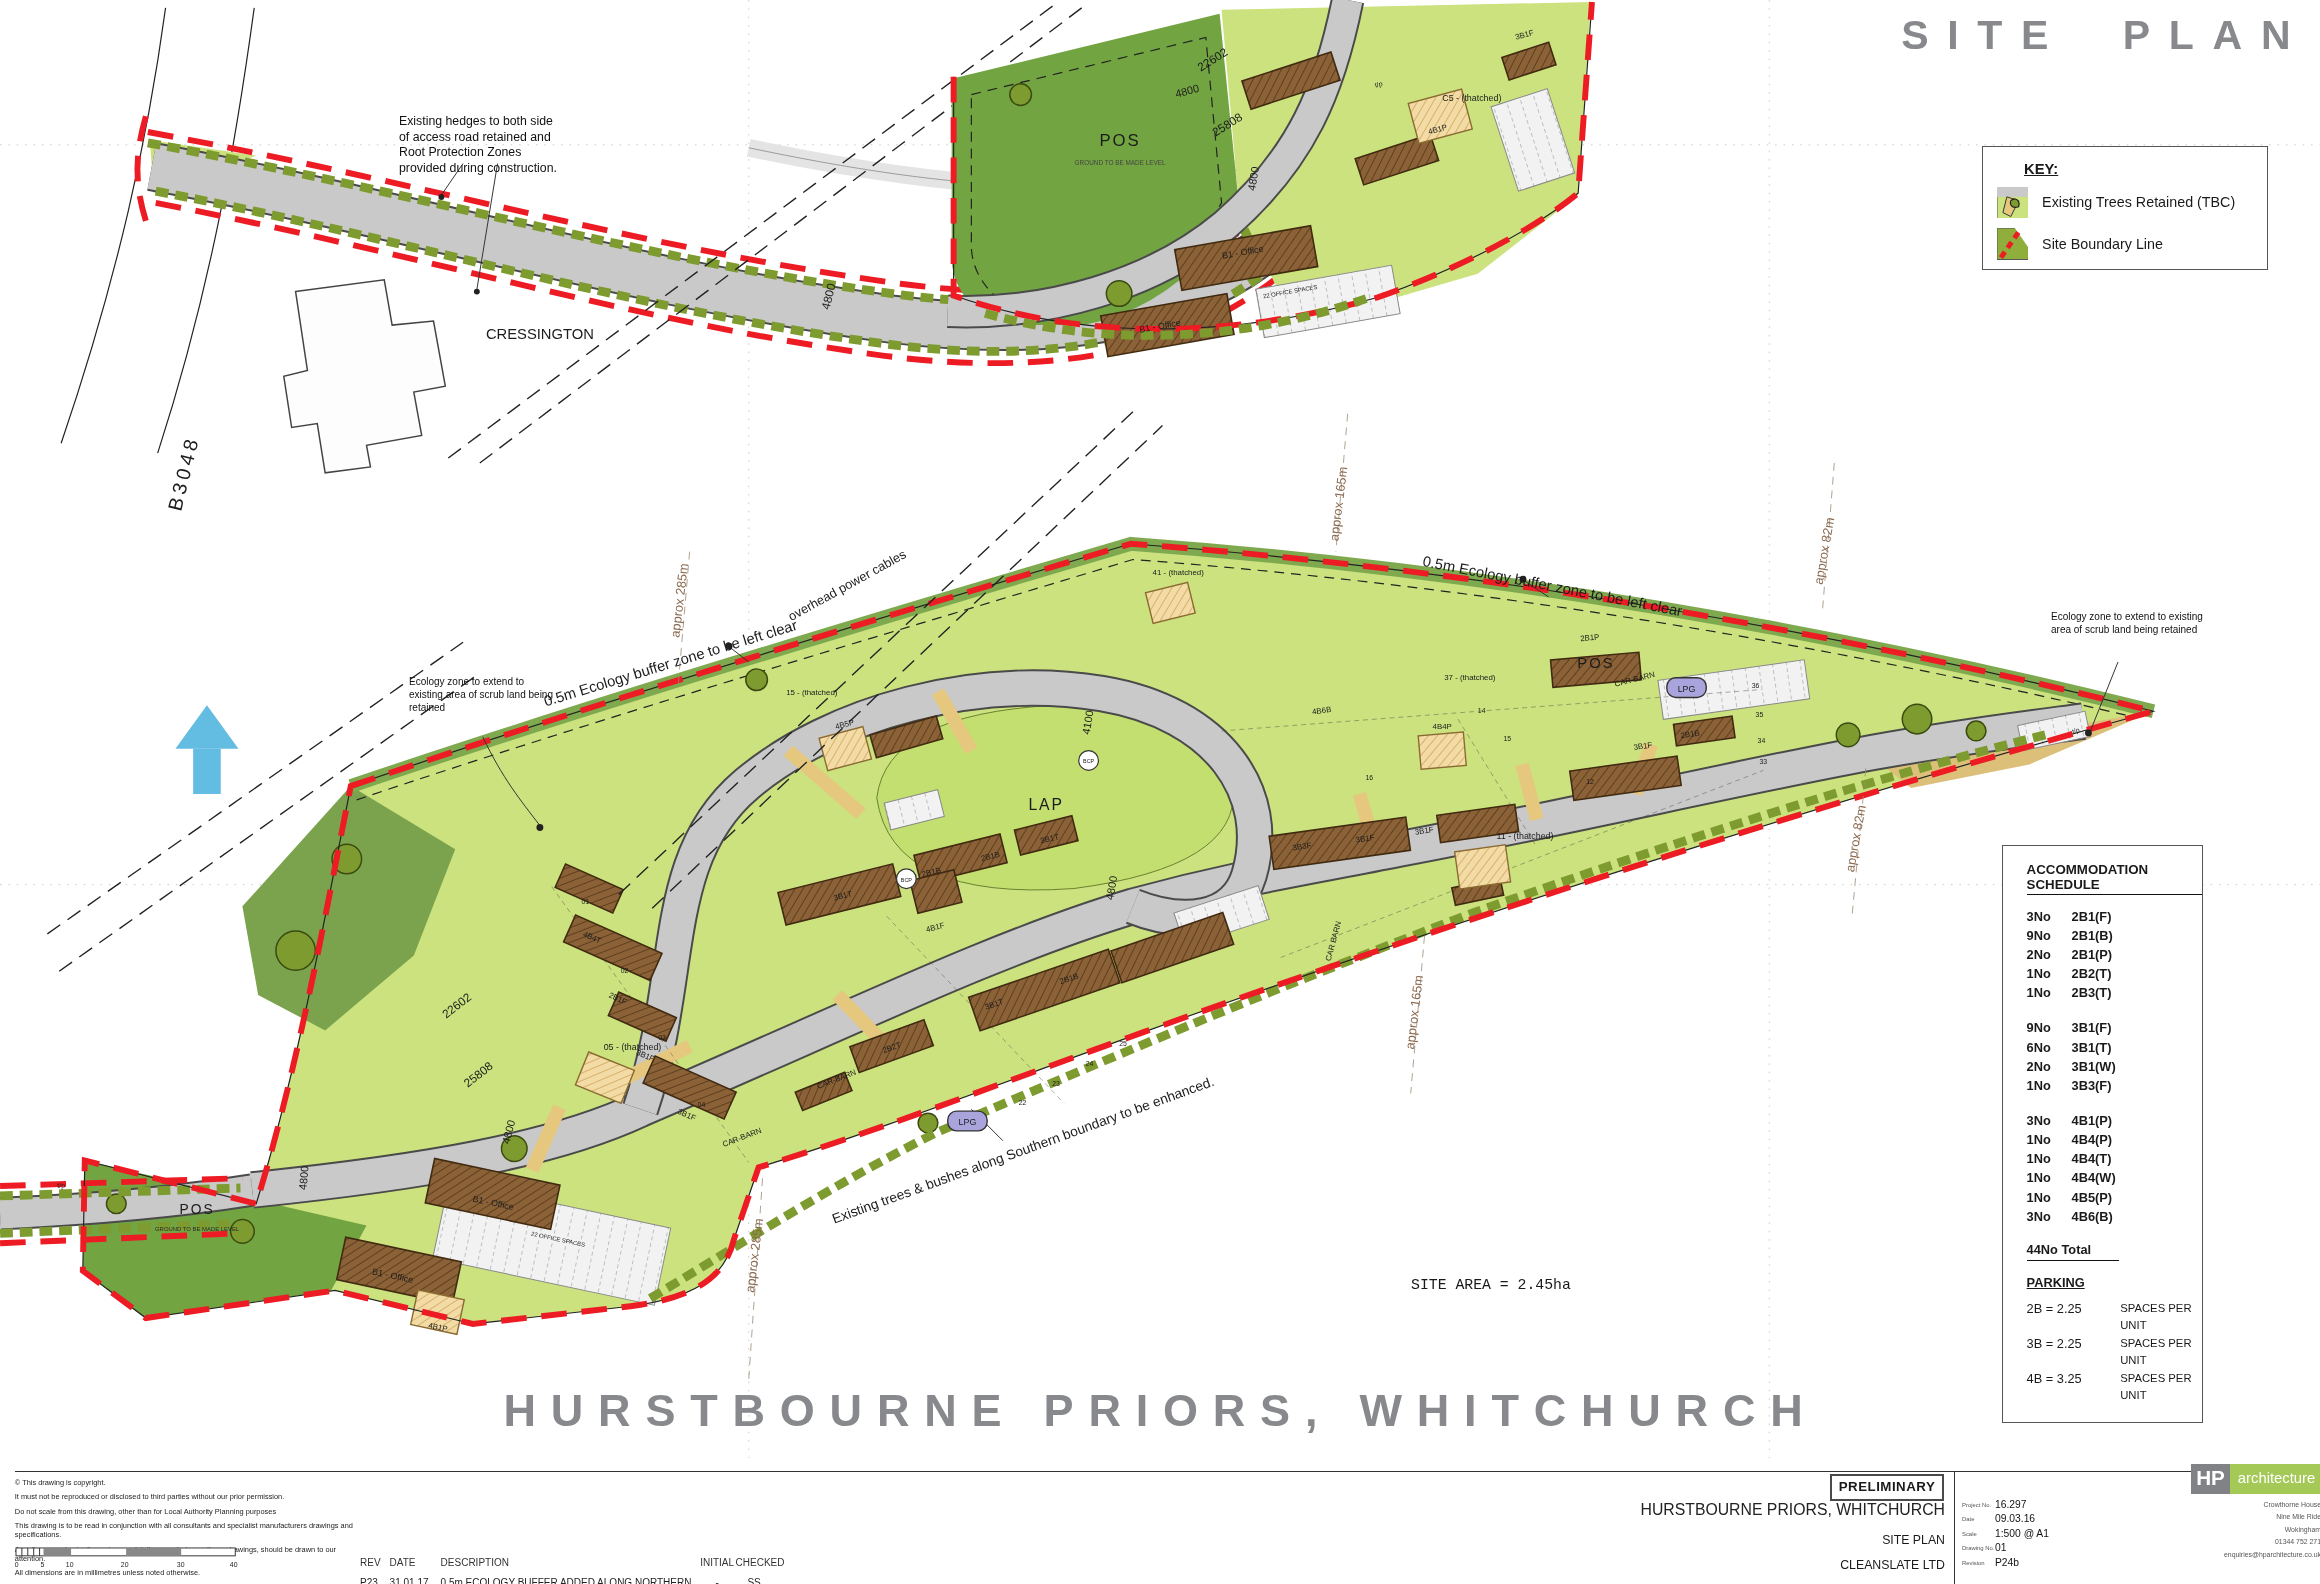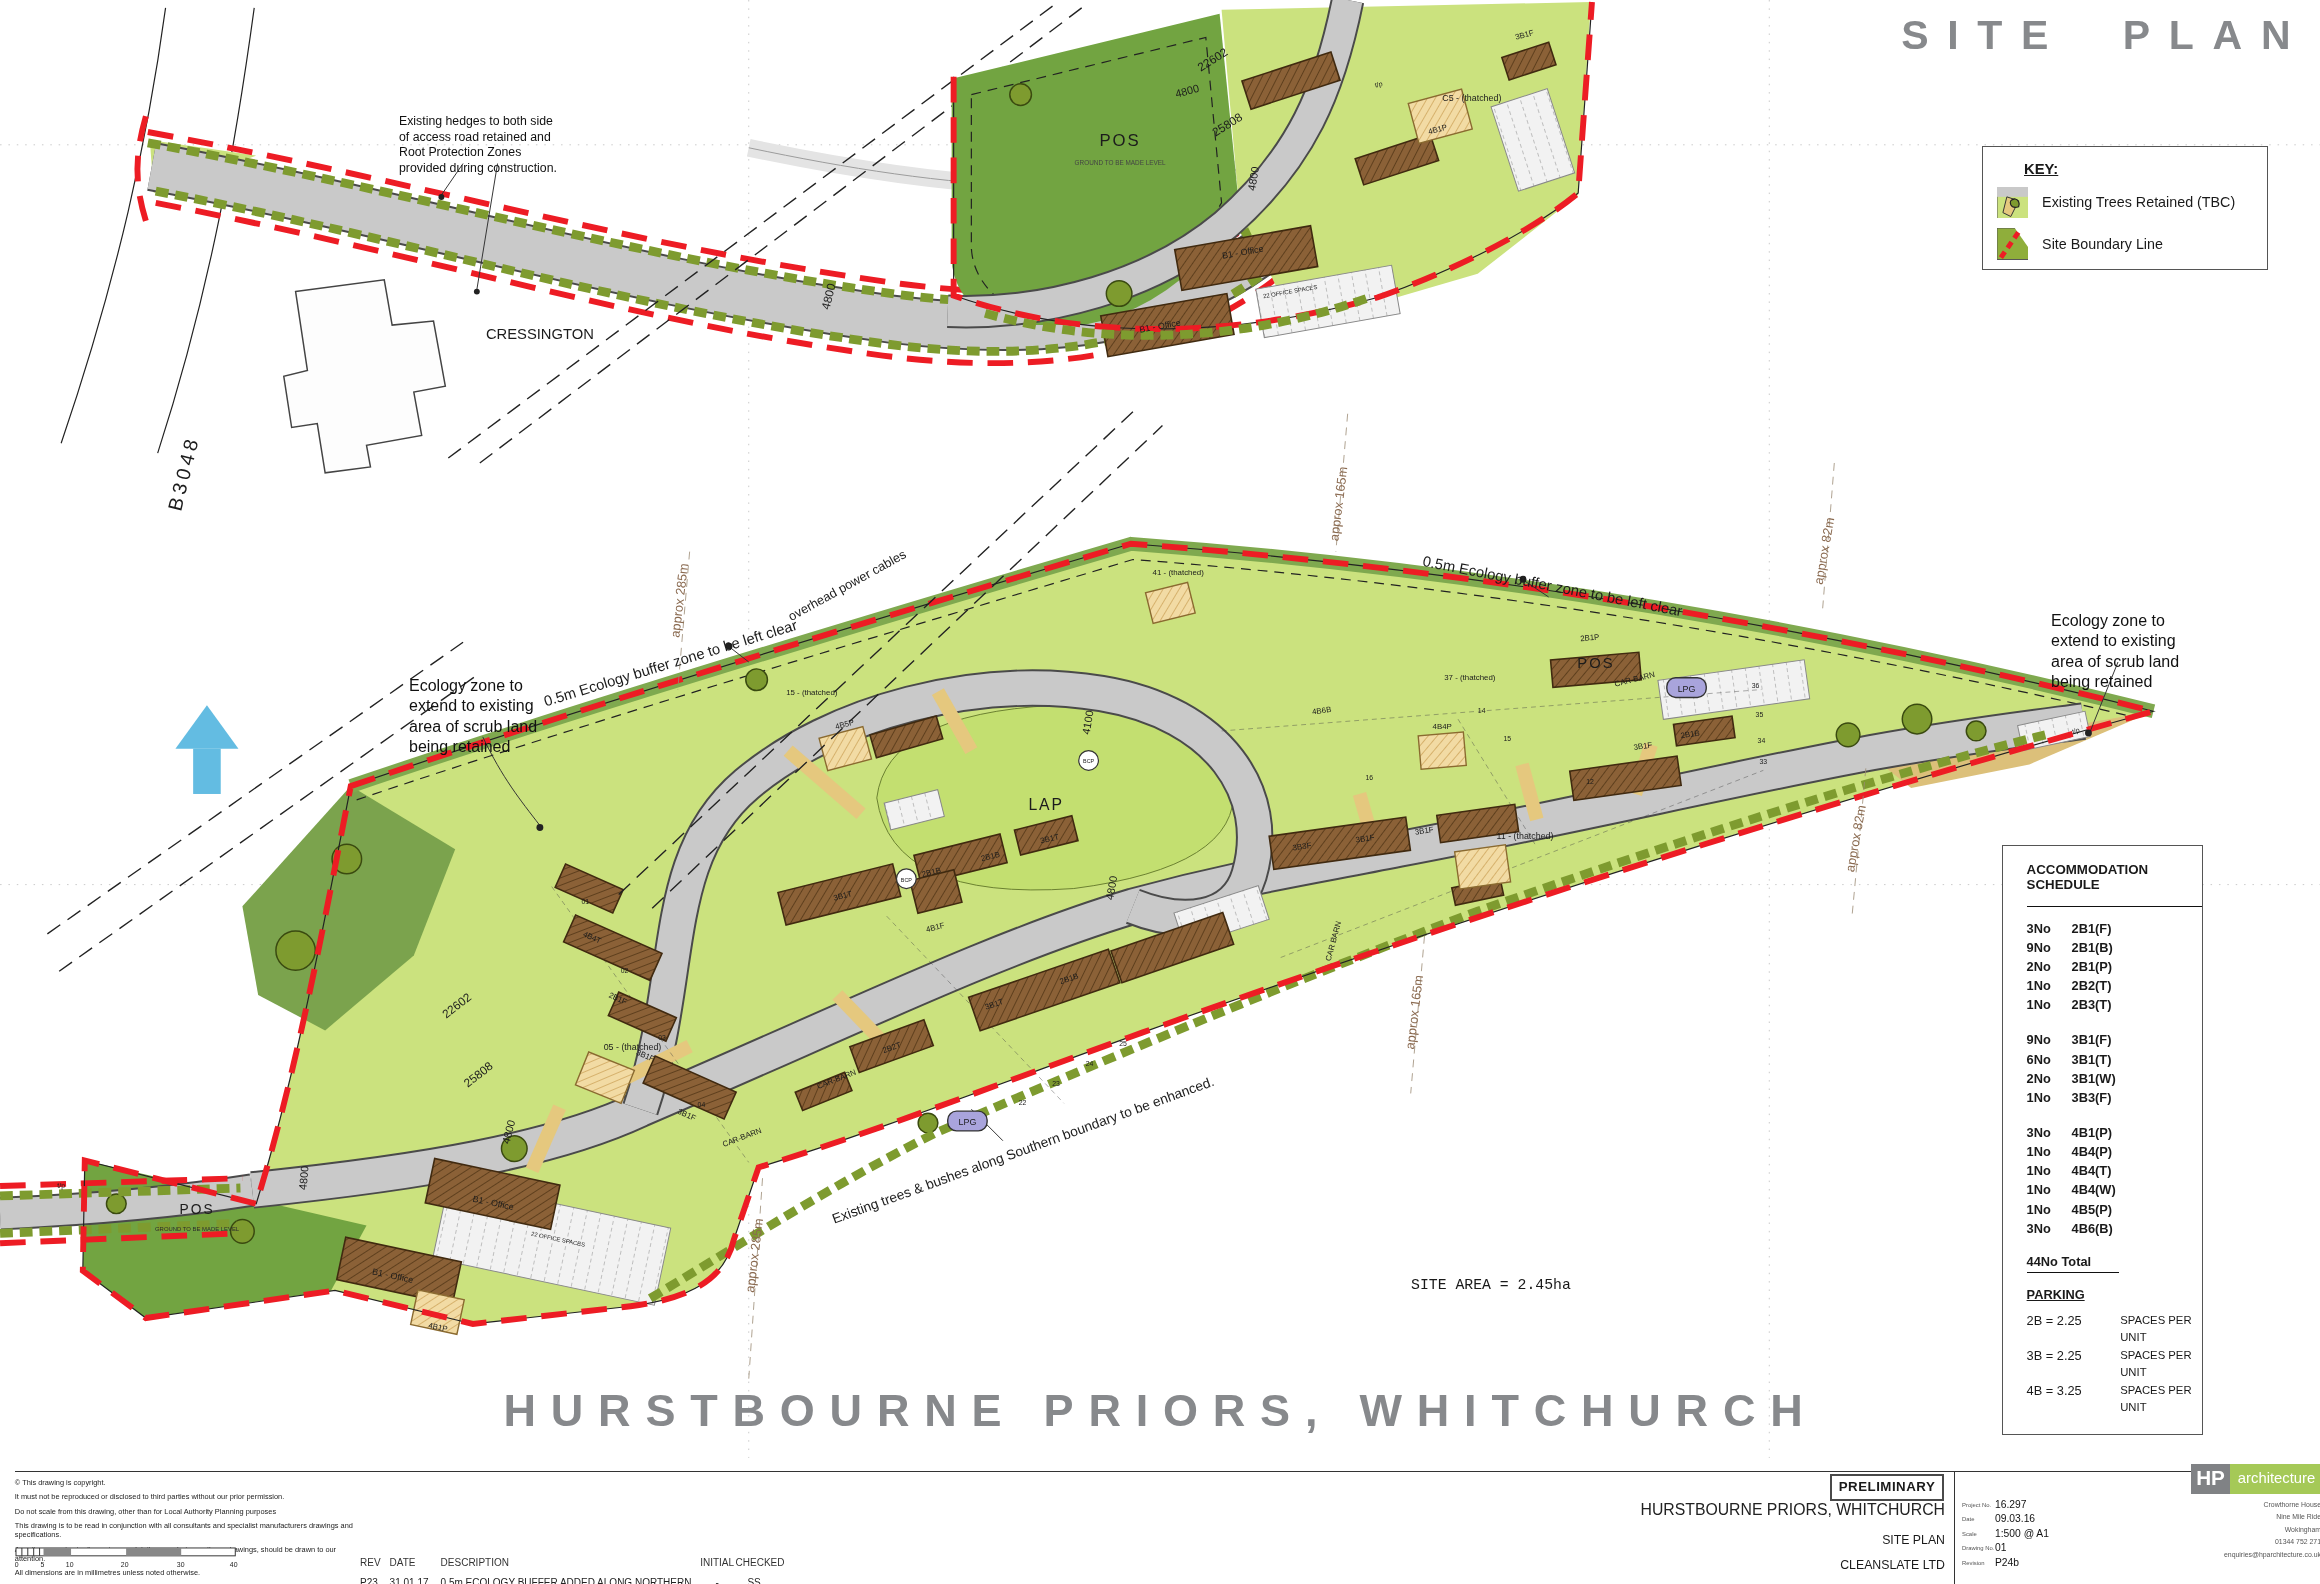"Ecology zone to extend to" .anno { font-size: 16px -> 10px }
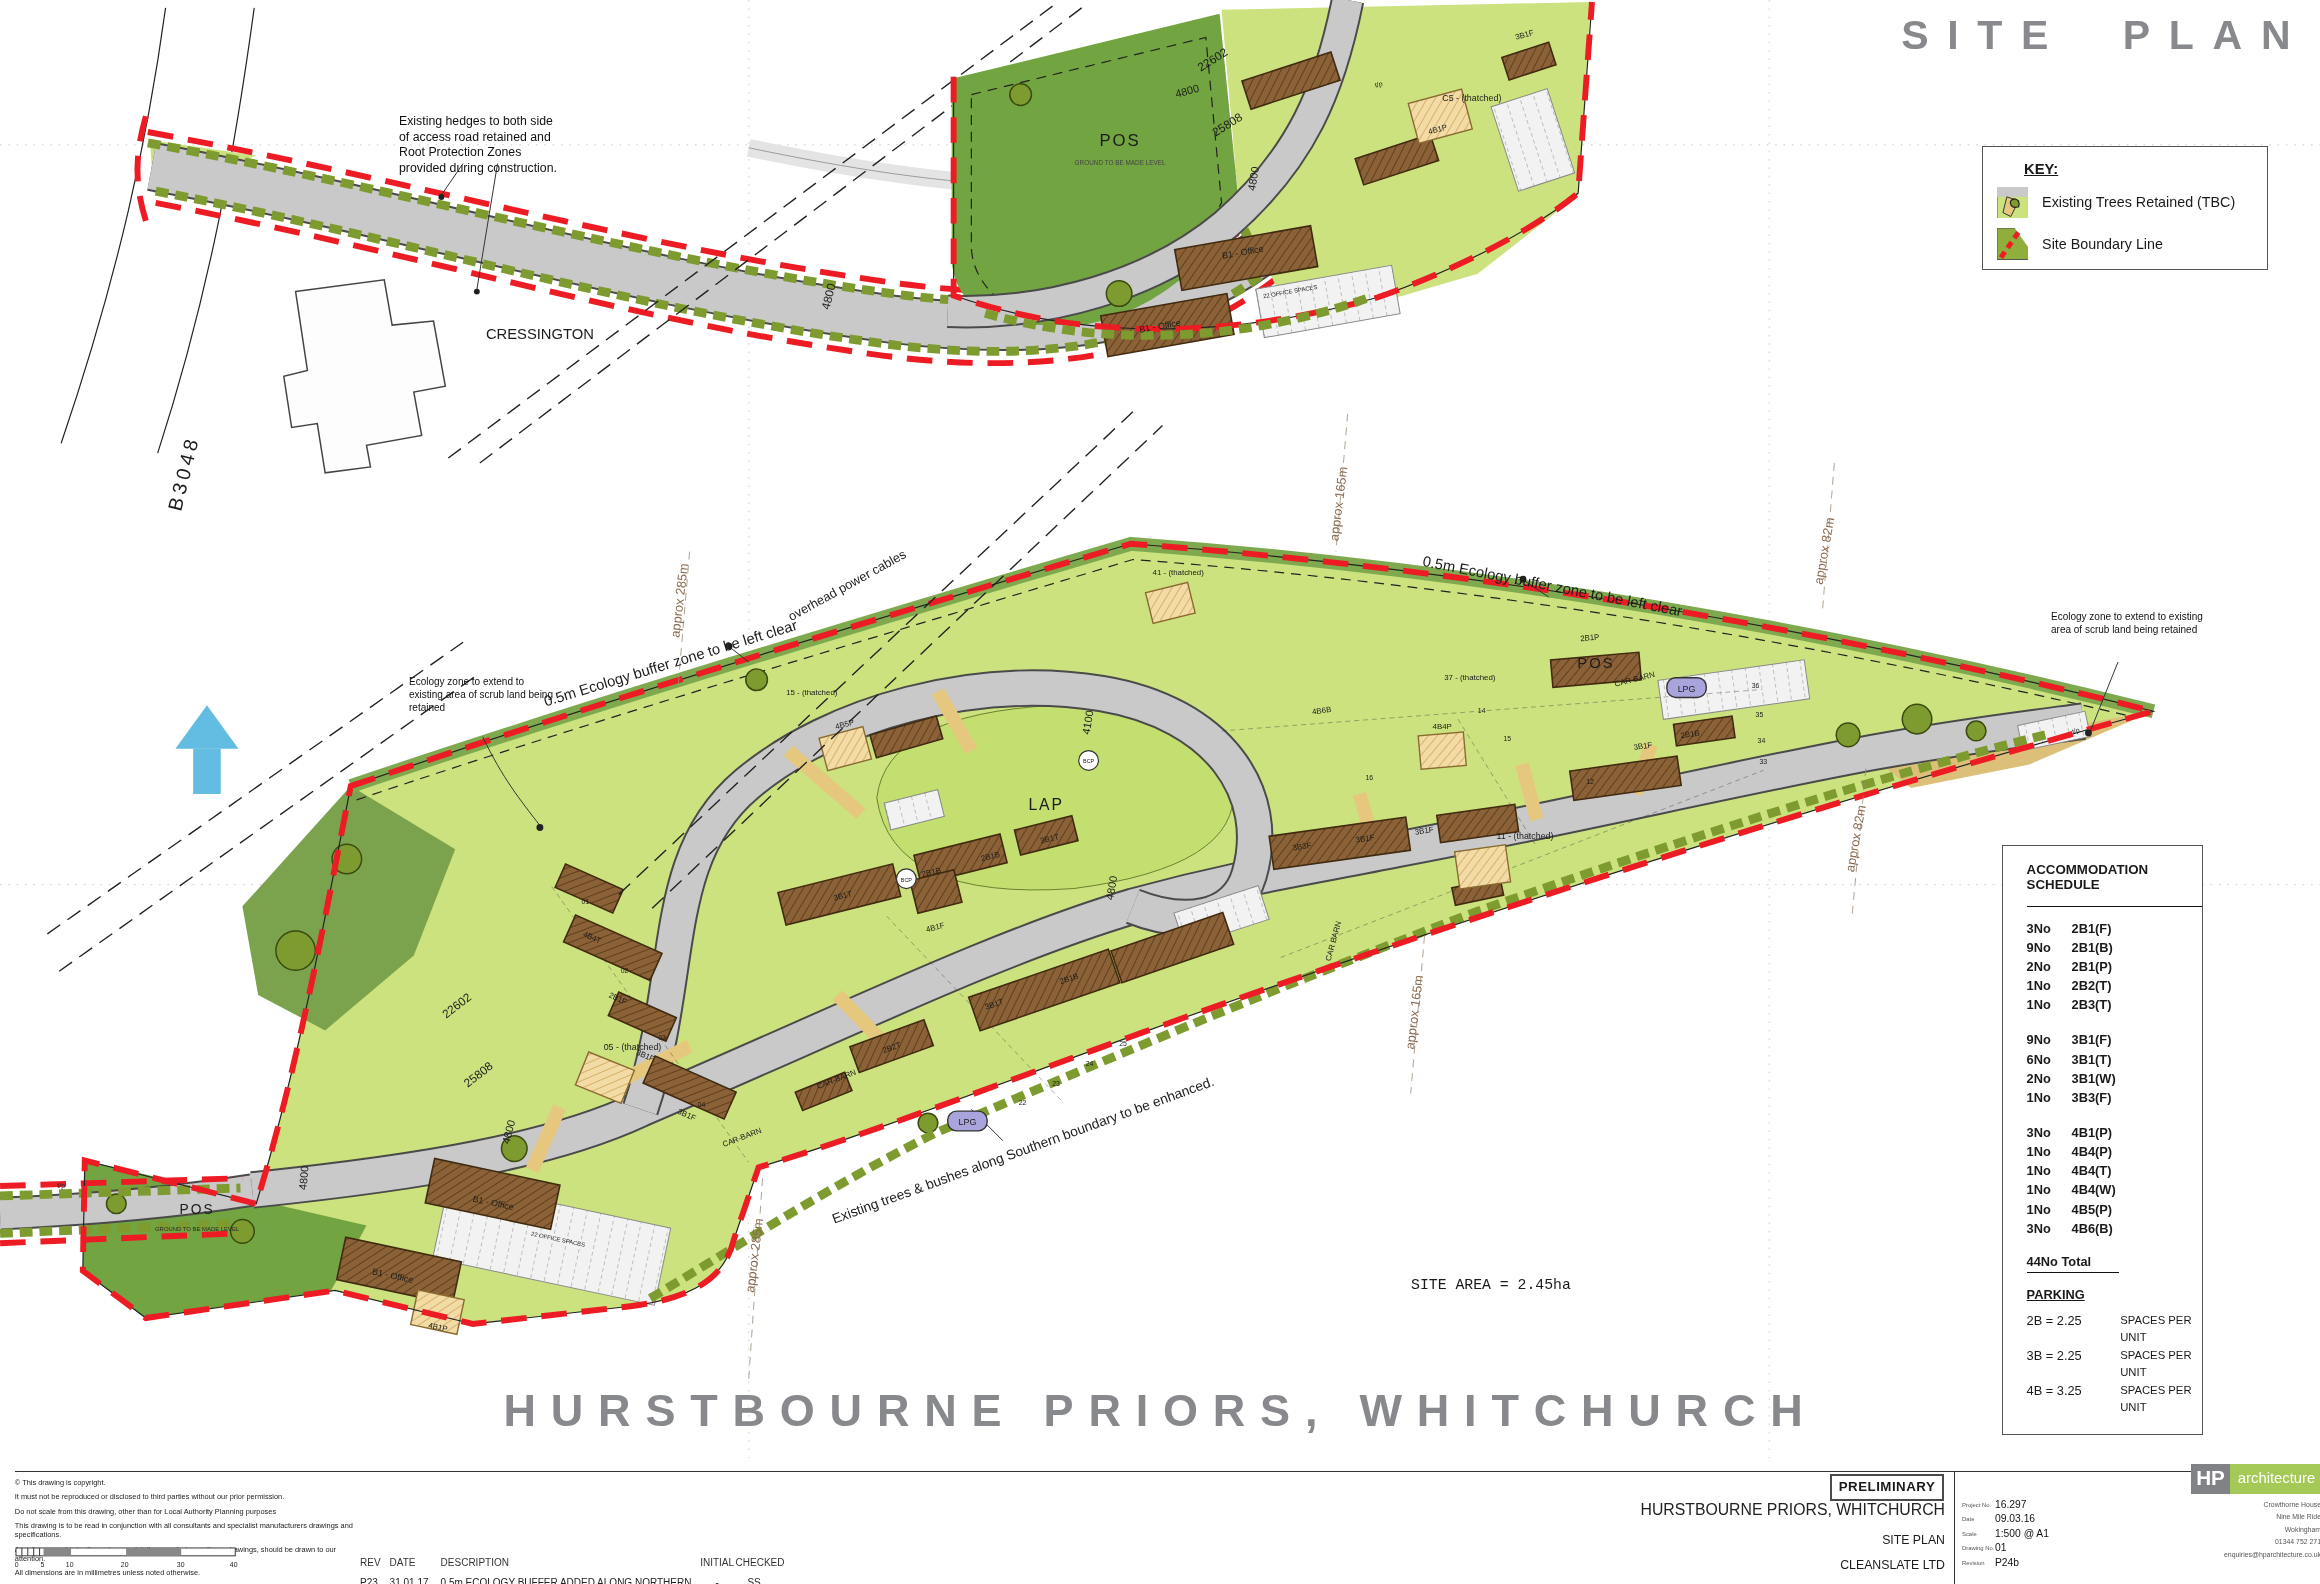"ACCOMMODATION SCHEDULE" .sched-title { padding-bottom: 14px -> 2px }
